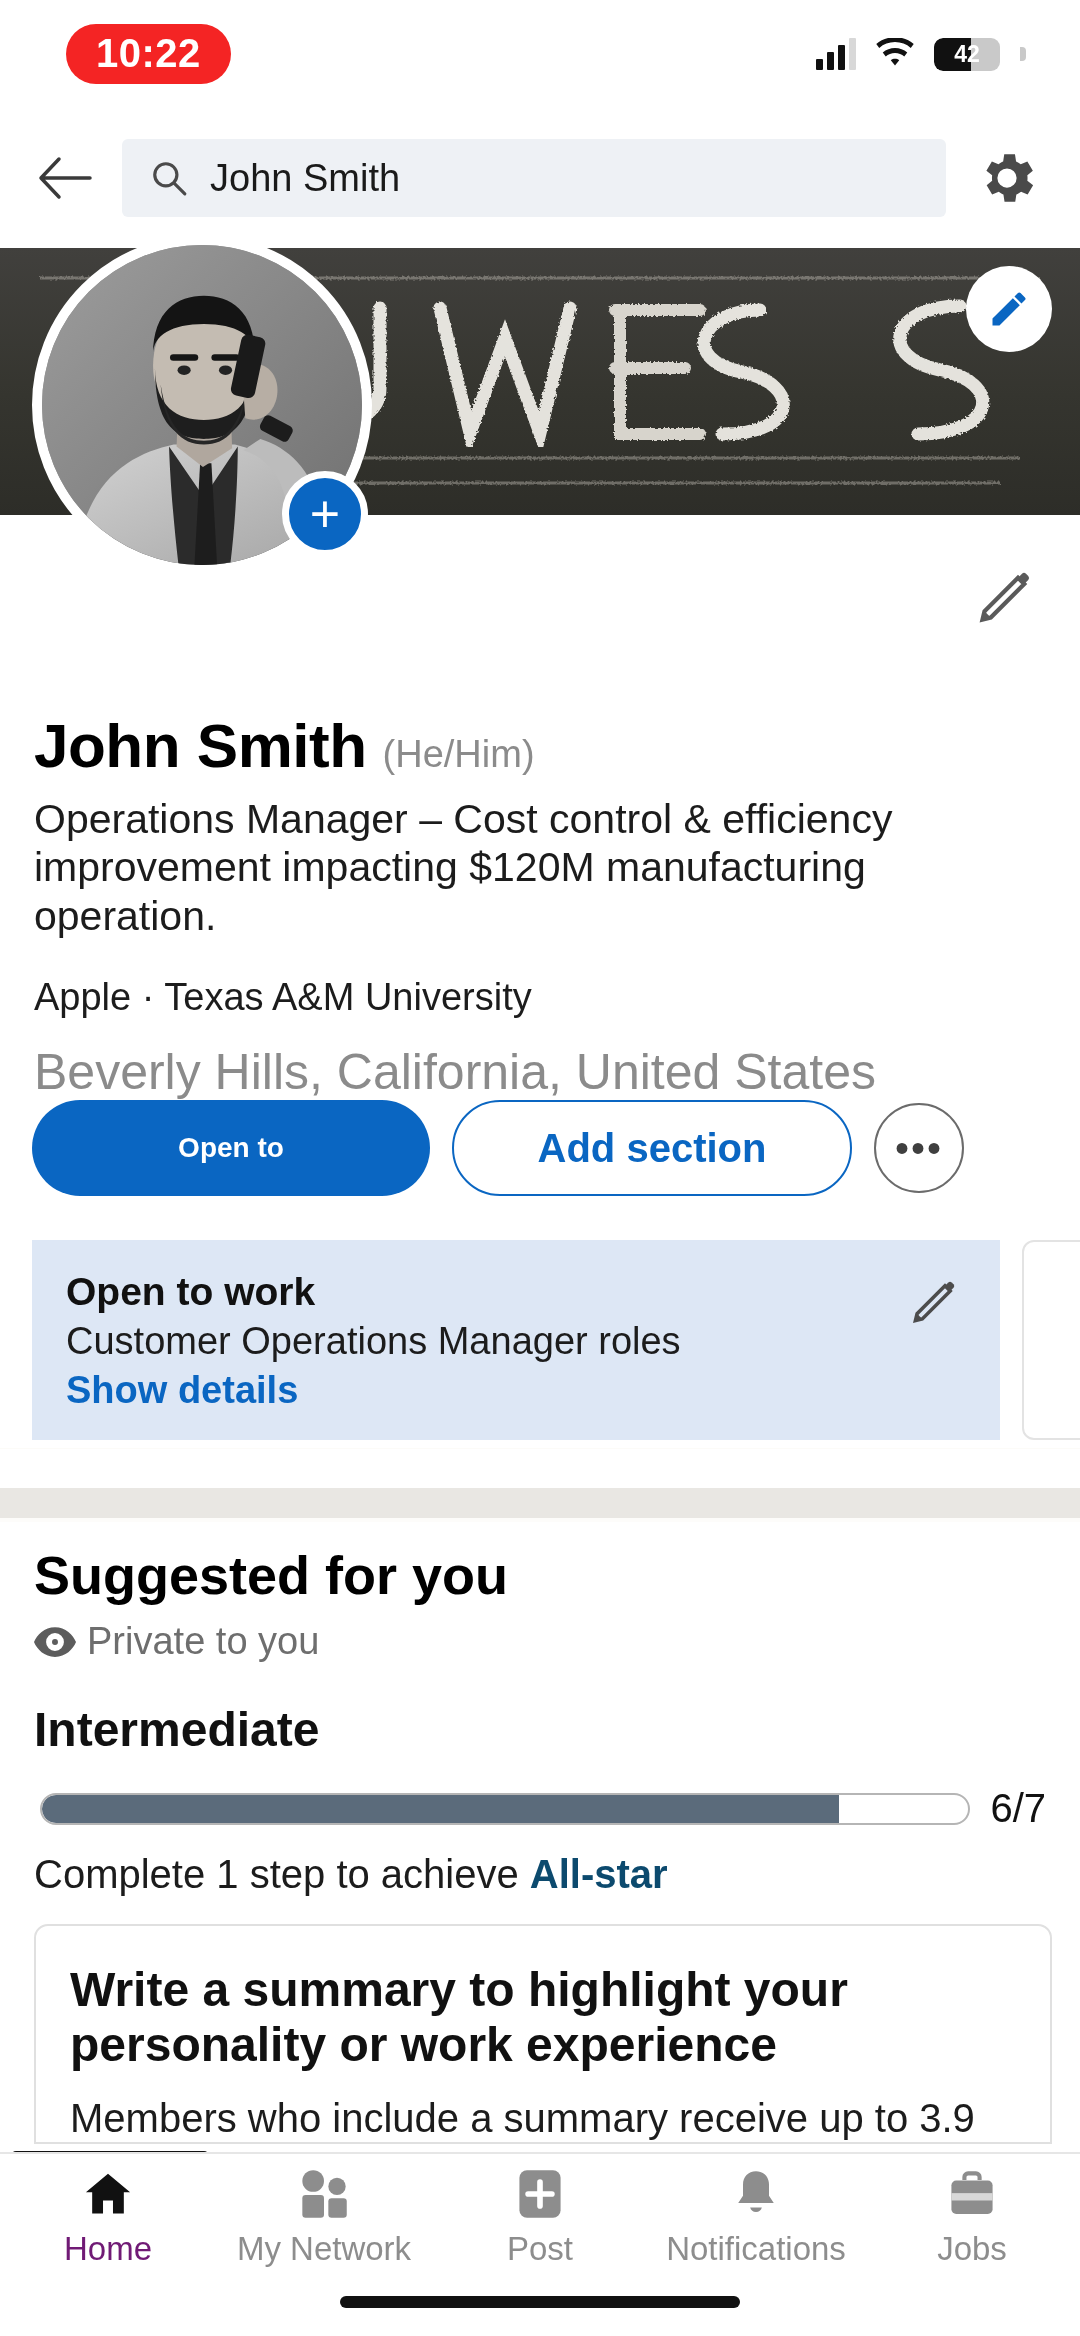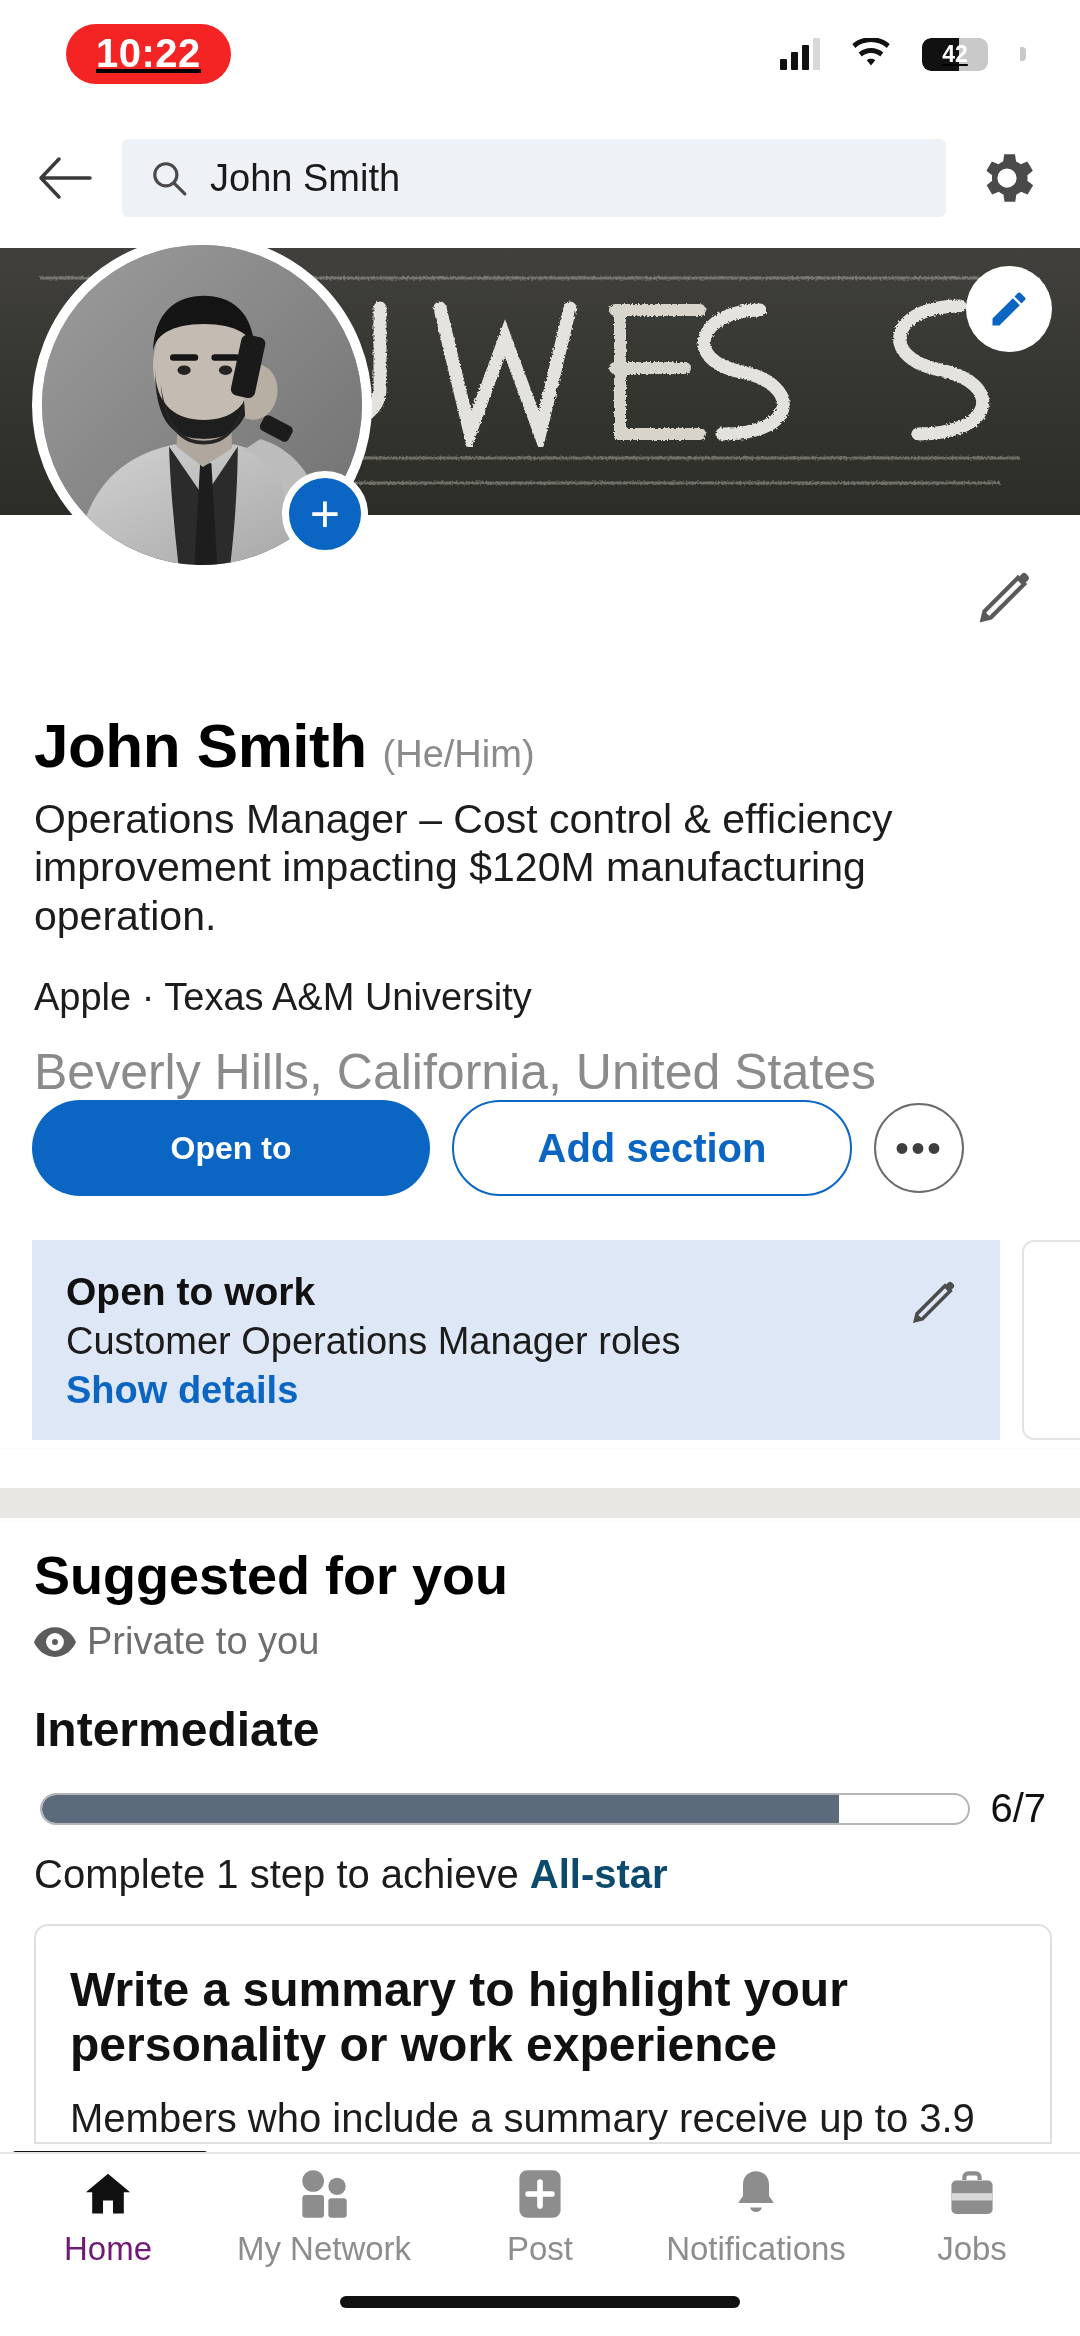"10:22" .statusbar { text-decoration: underline -> none }
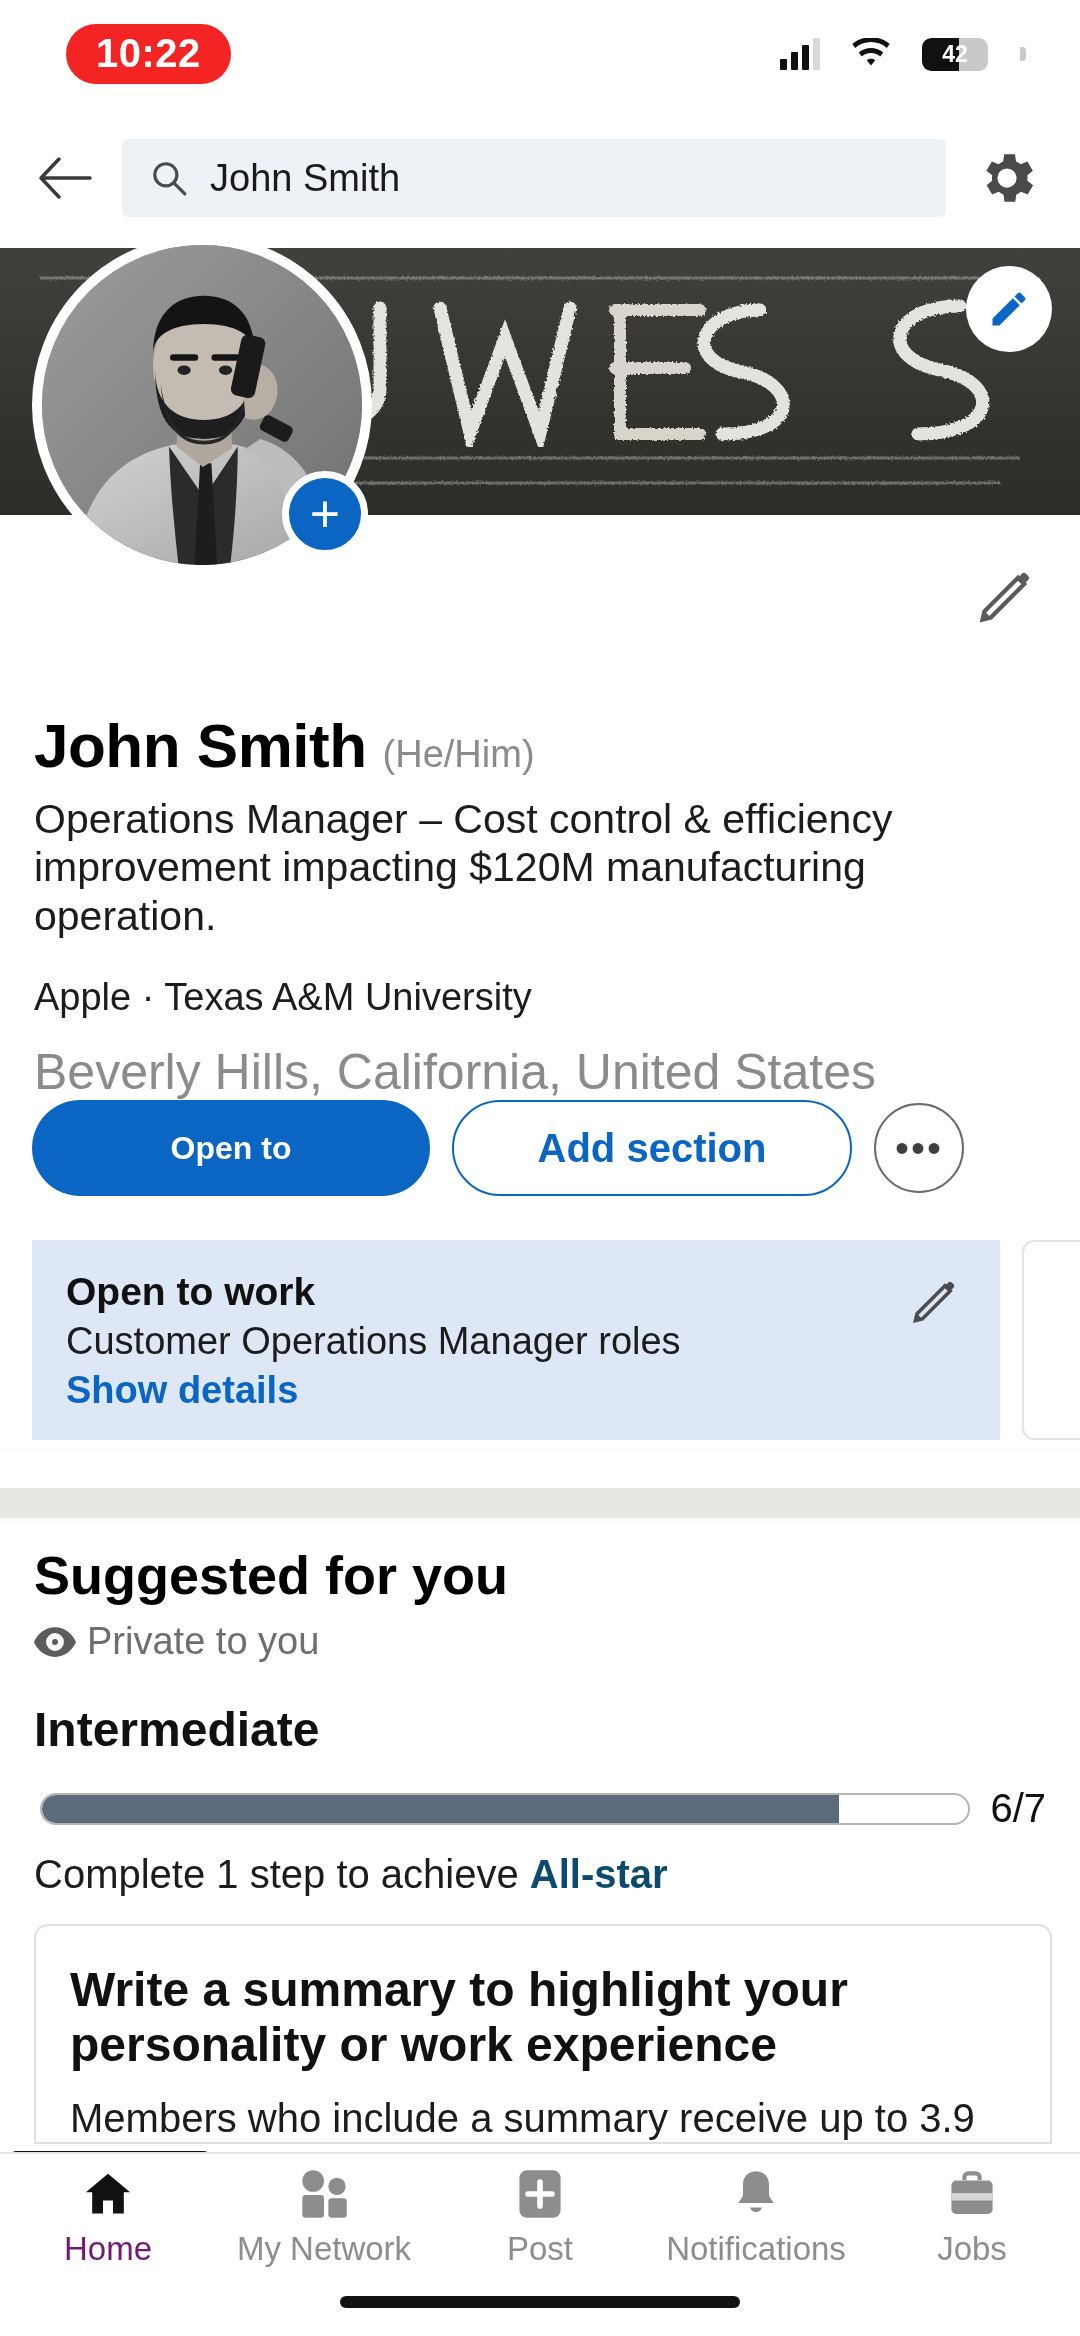"42" .status-icons { gap: 30px -> 18px }
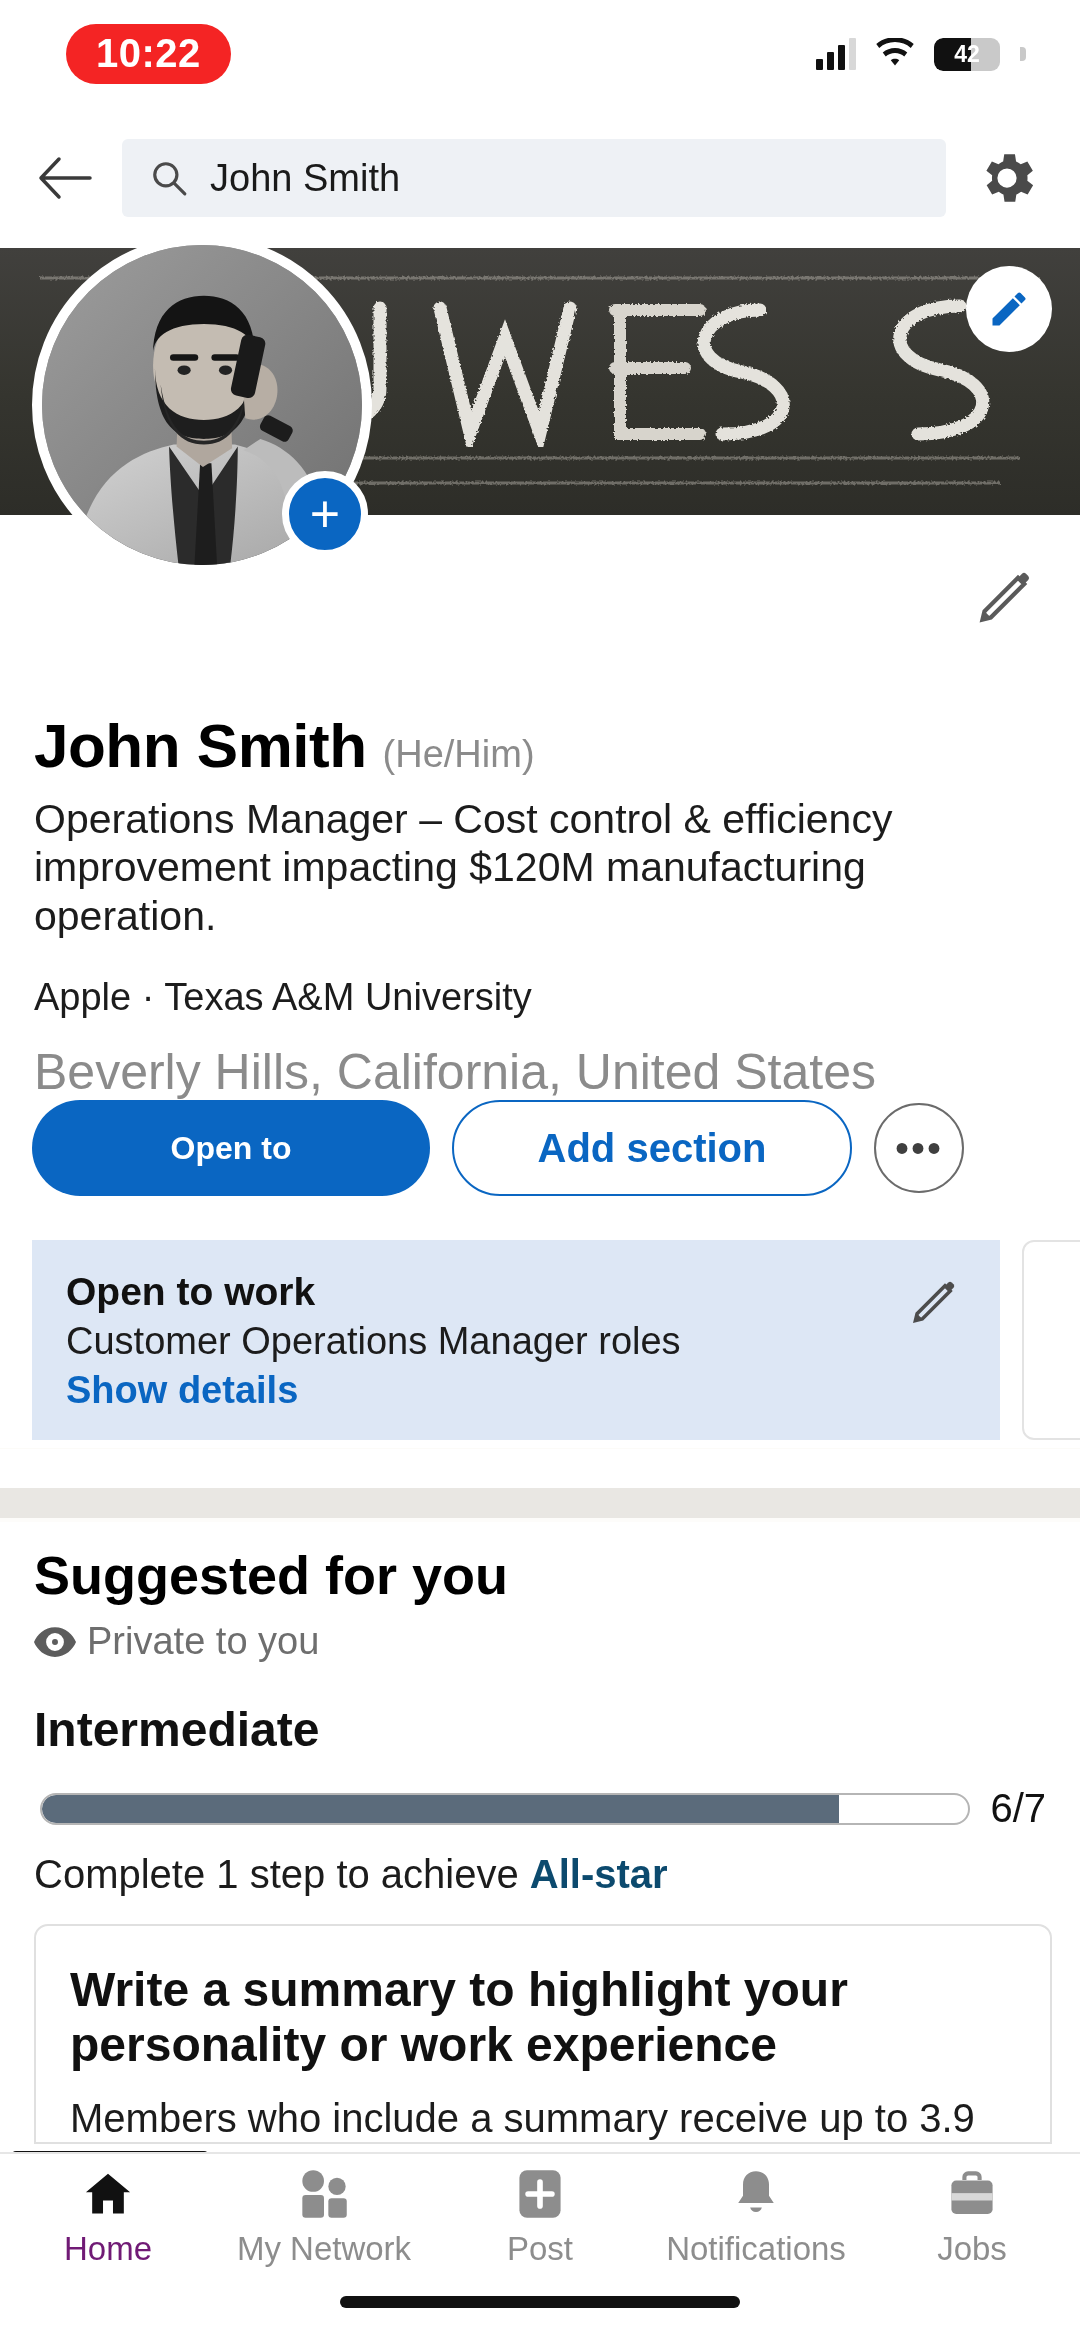"Open to" .btn-primary { font-size: 32px -> 28px }
